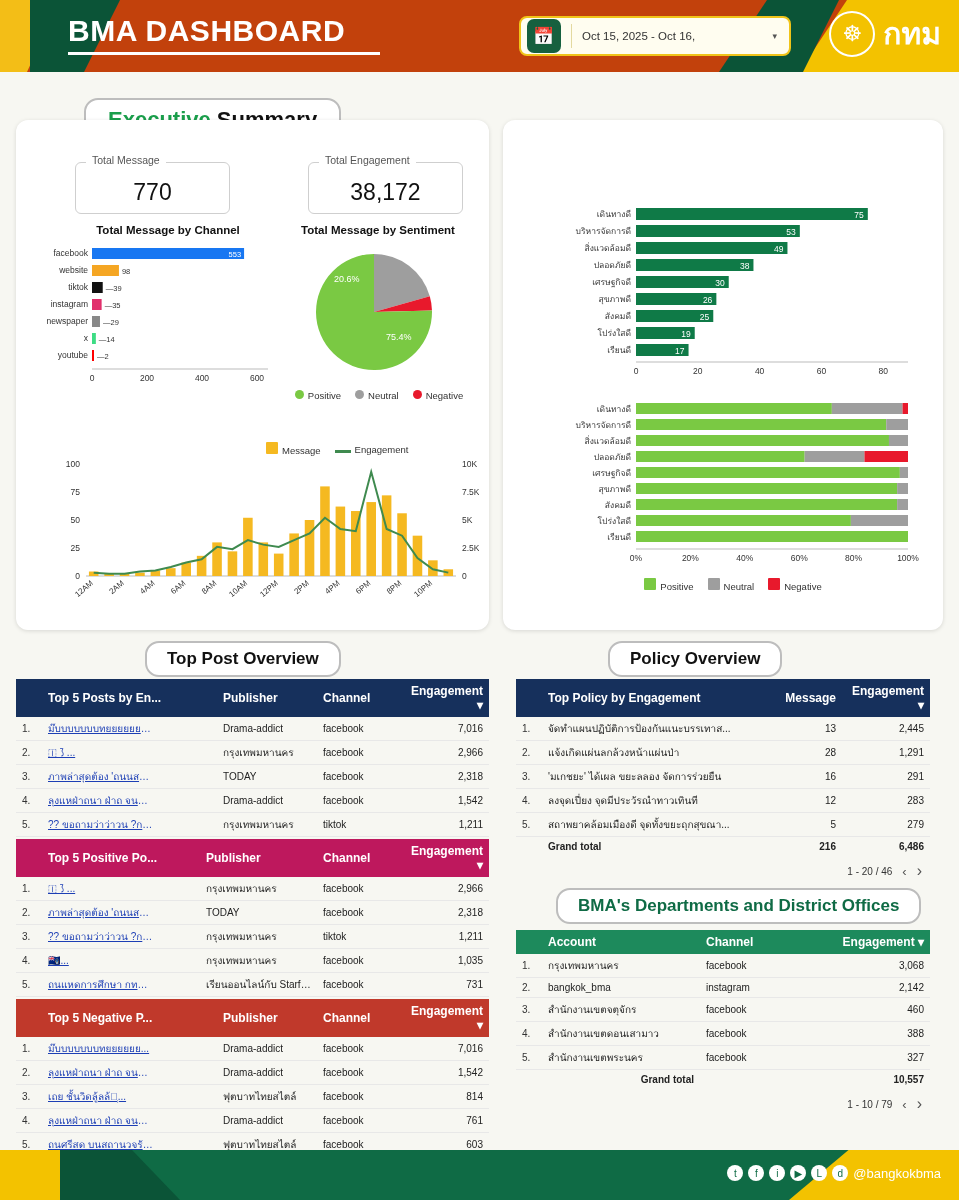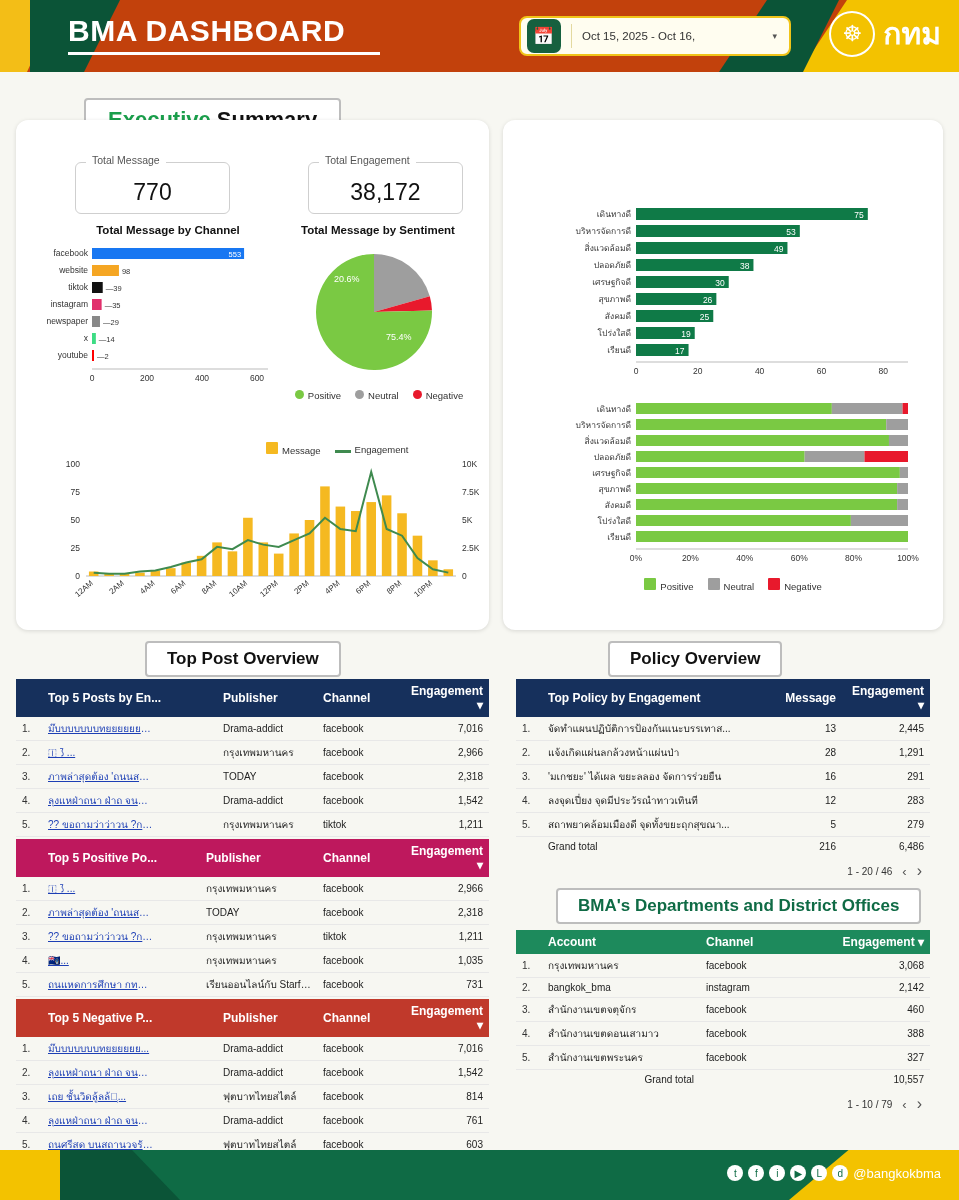"Top Post Overview" .sec-title { border-radius: 4px -> 14px }
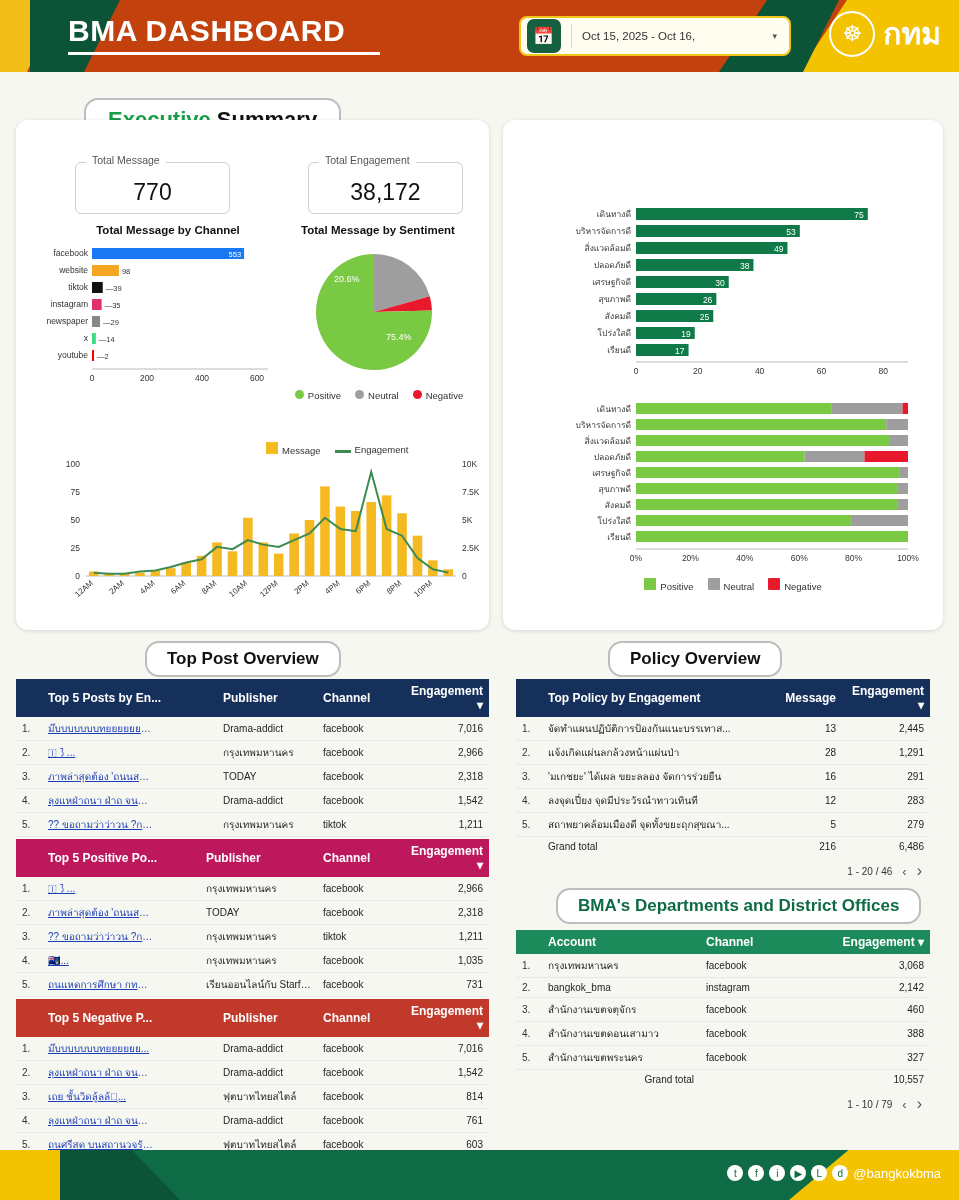"Grand total" .grand td { font-weight: normal -> bold }
